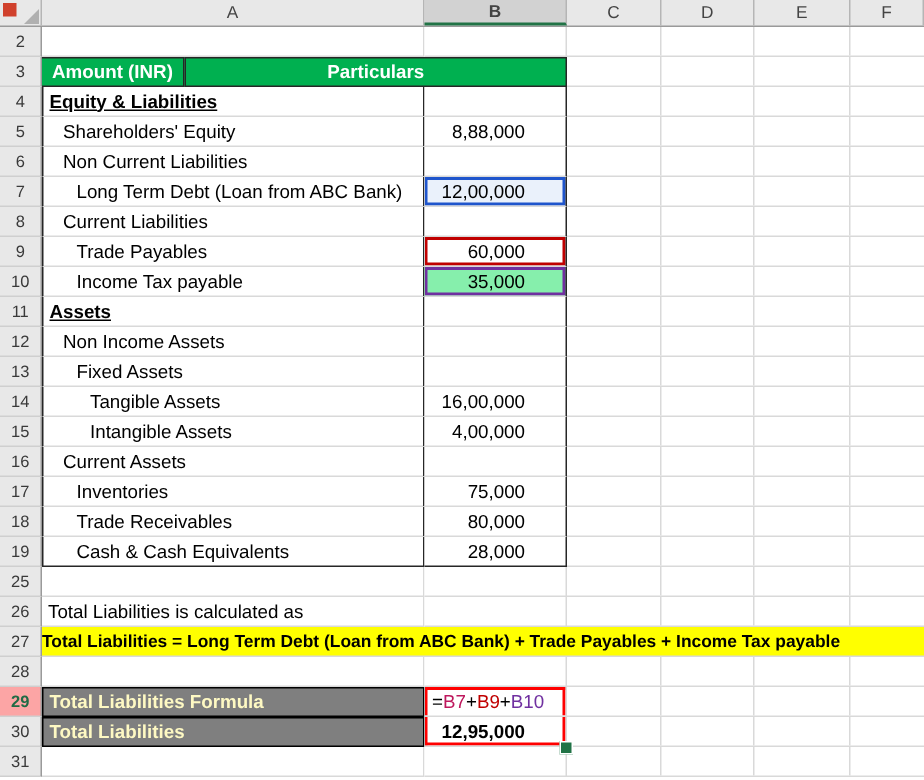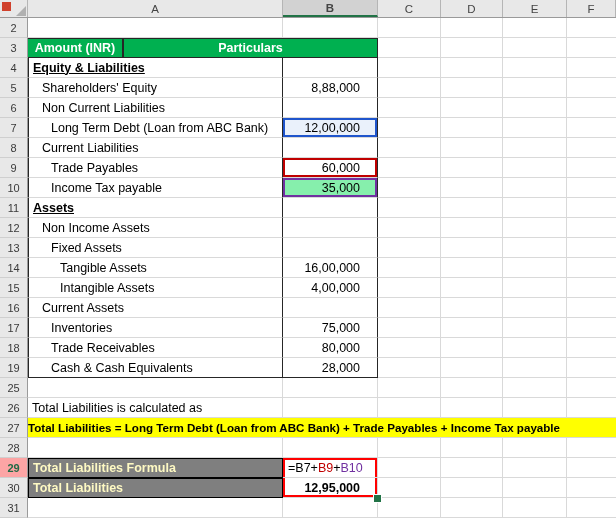"8,88,000" .amt { padding-right: 17px -> 27px }
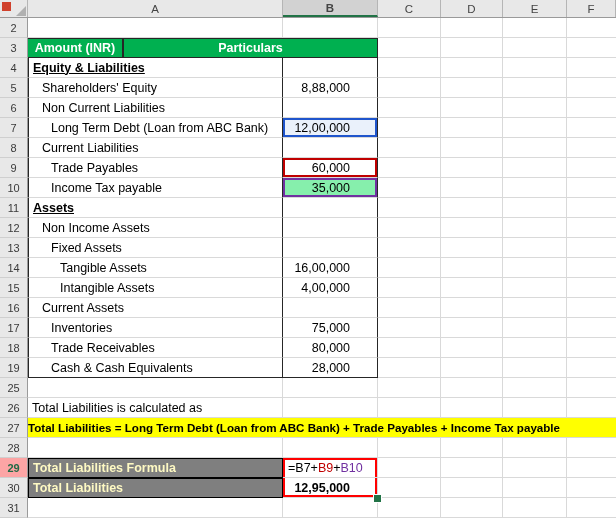"B7" .fb { color: #000000 -> #be185d }
